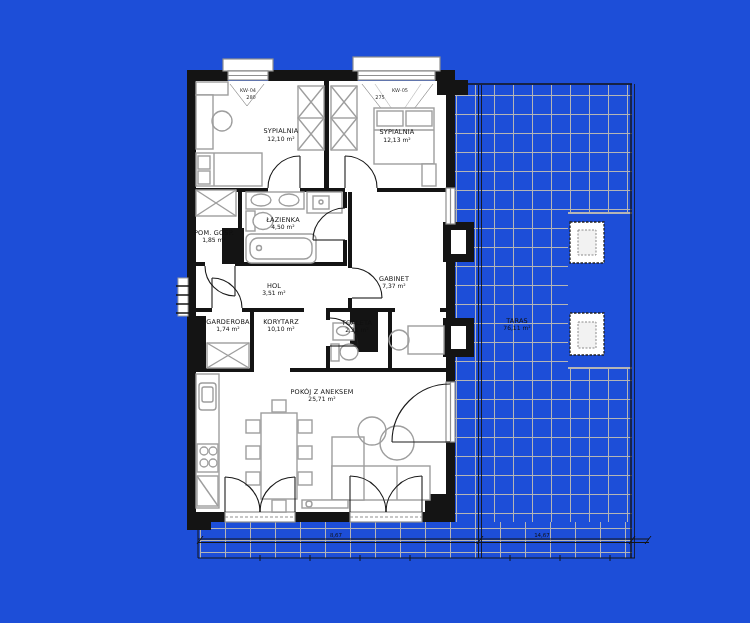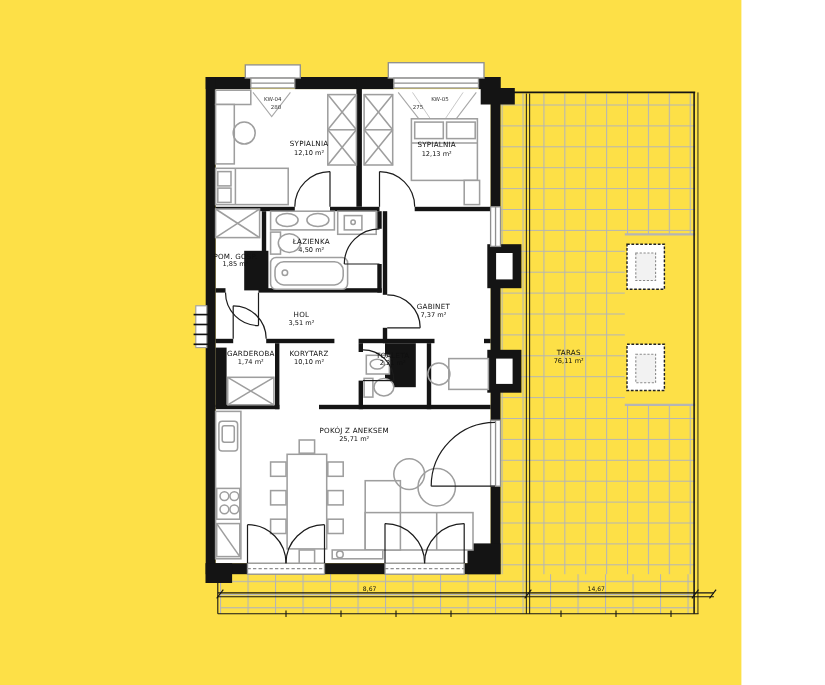"SYPIALNIA" .canvas { background: #fde047 -> #1d4ed8; width: 674px -> 750px }
